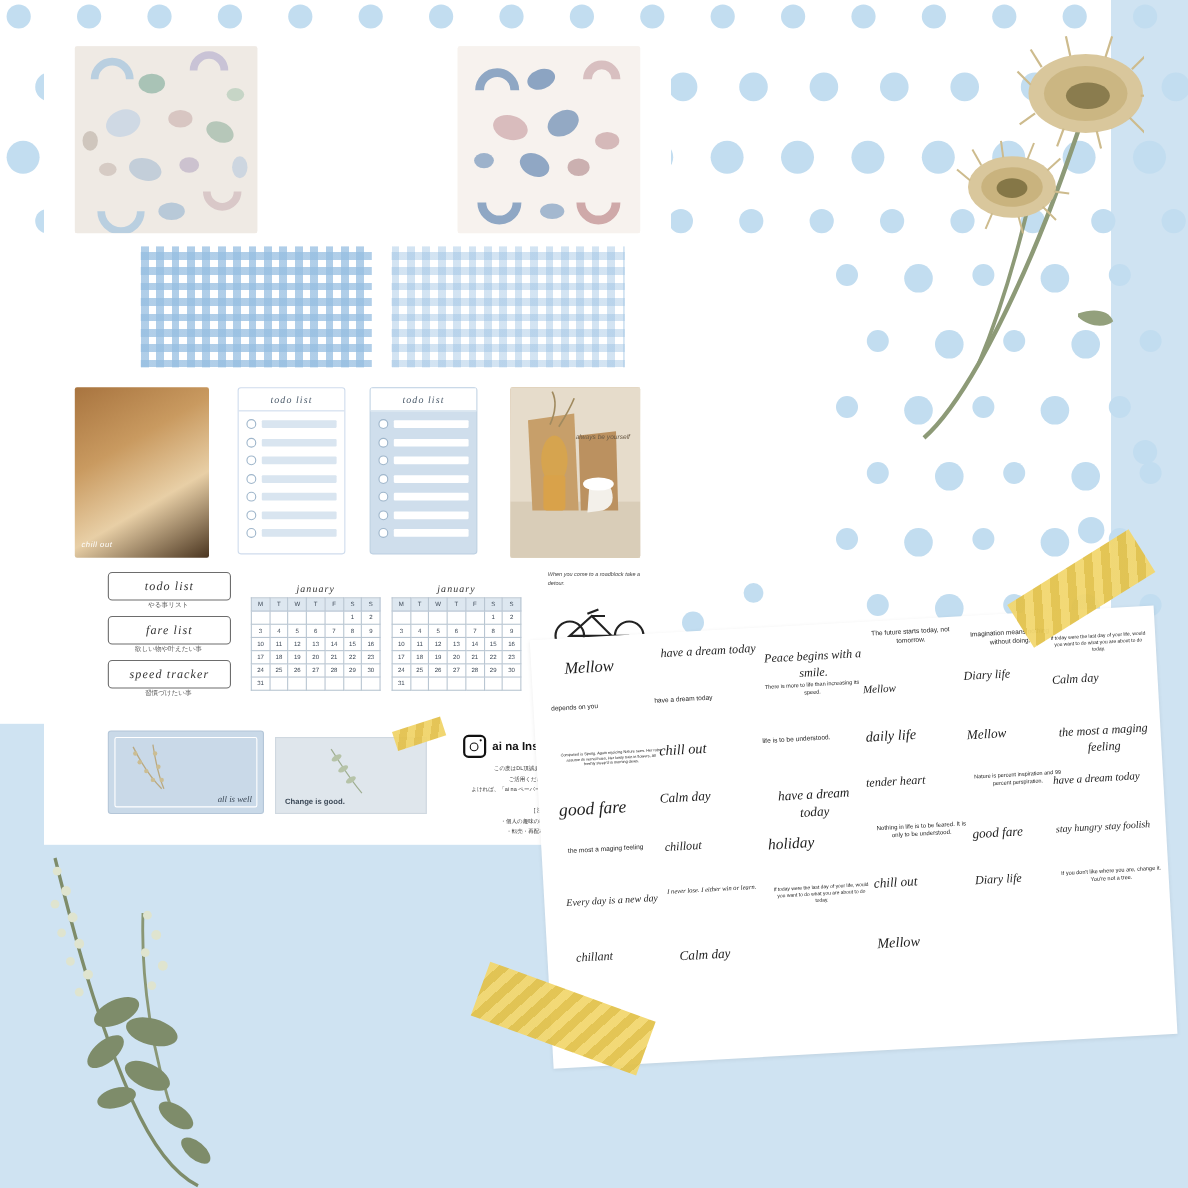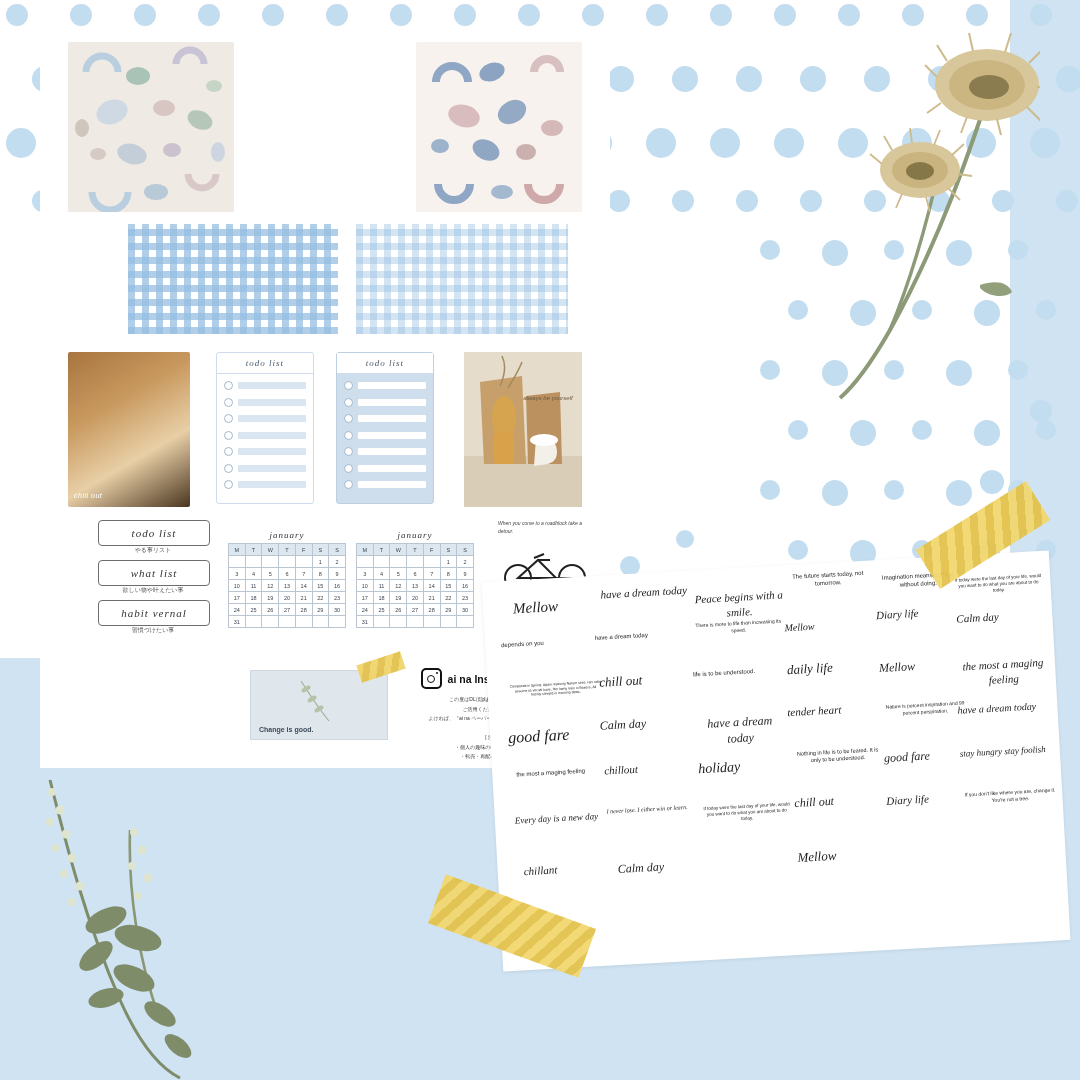"what list" span { text: what -> fare }
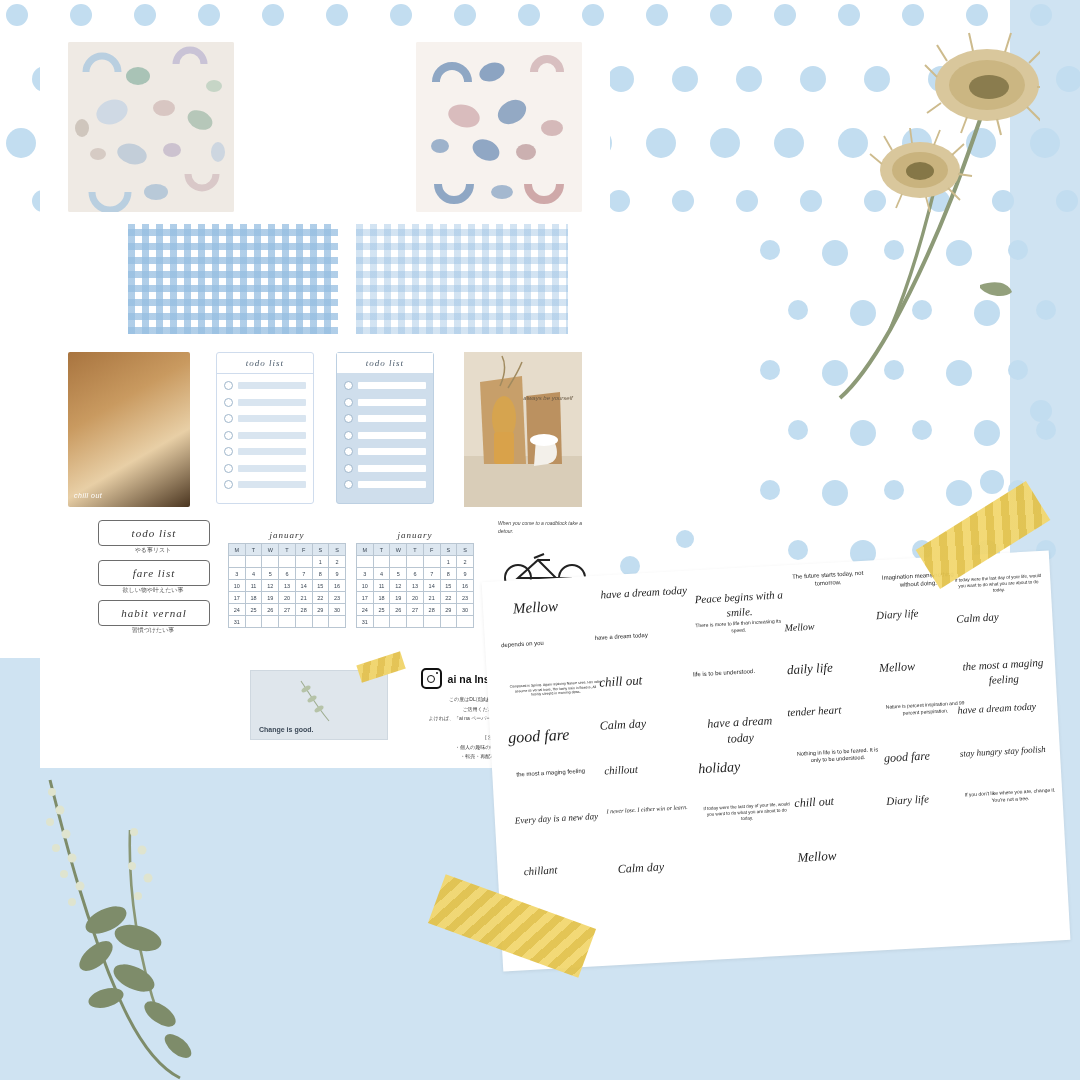"habit vernal" span { text: habit vernal -> speed tracker }
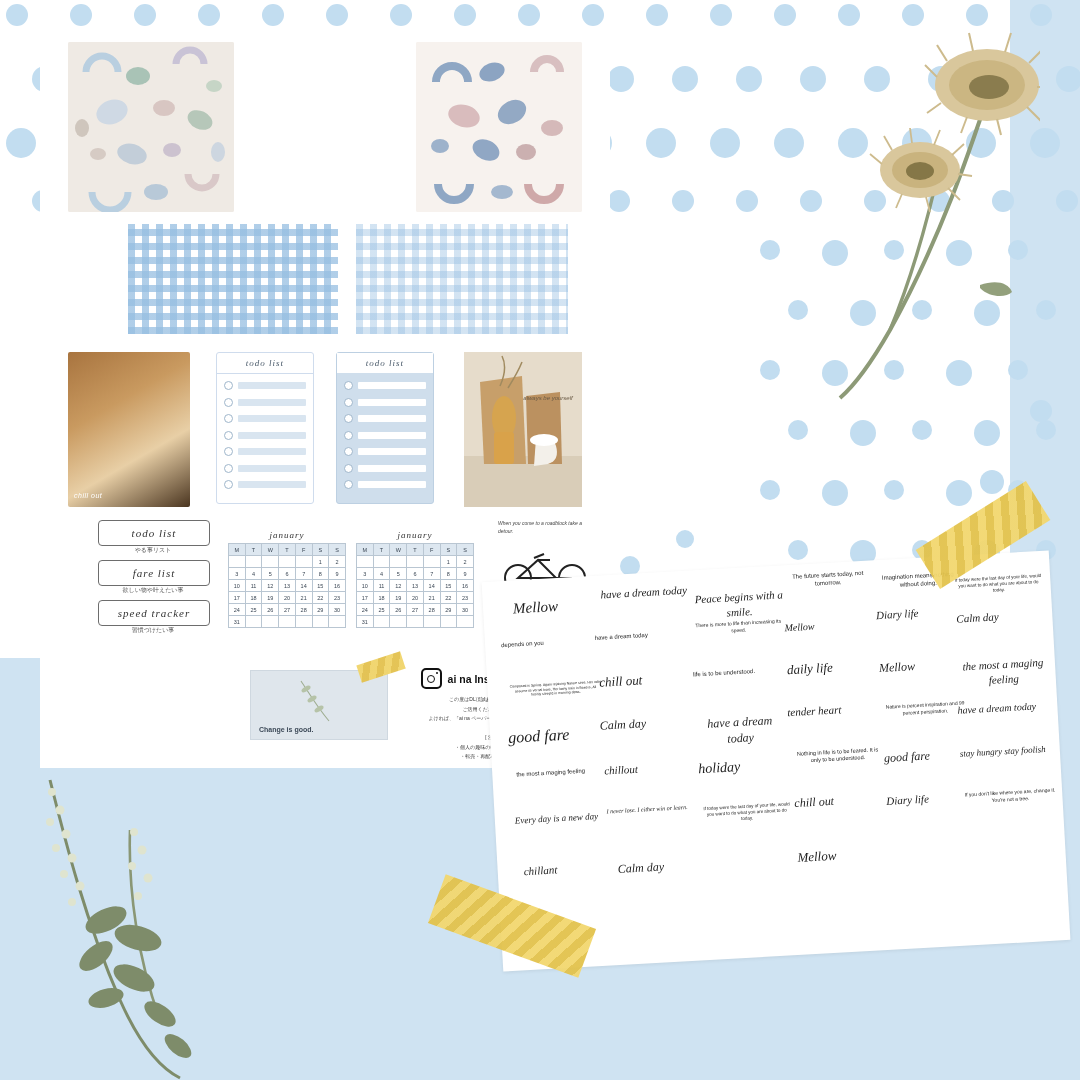"all is well" div.note-blue { html: none -> <div> <div></div> <svg> <path></path> <path></path> <g> <circle></circle> <circle></circle> <circle></circle> <circle></circle> <circle></circle> <circle></circle> <circle></circle> </g> </svg> <span>all is well</span> </div> }
